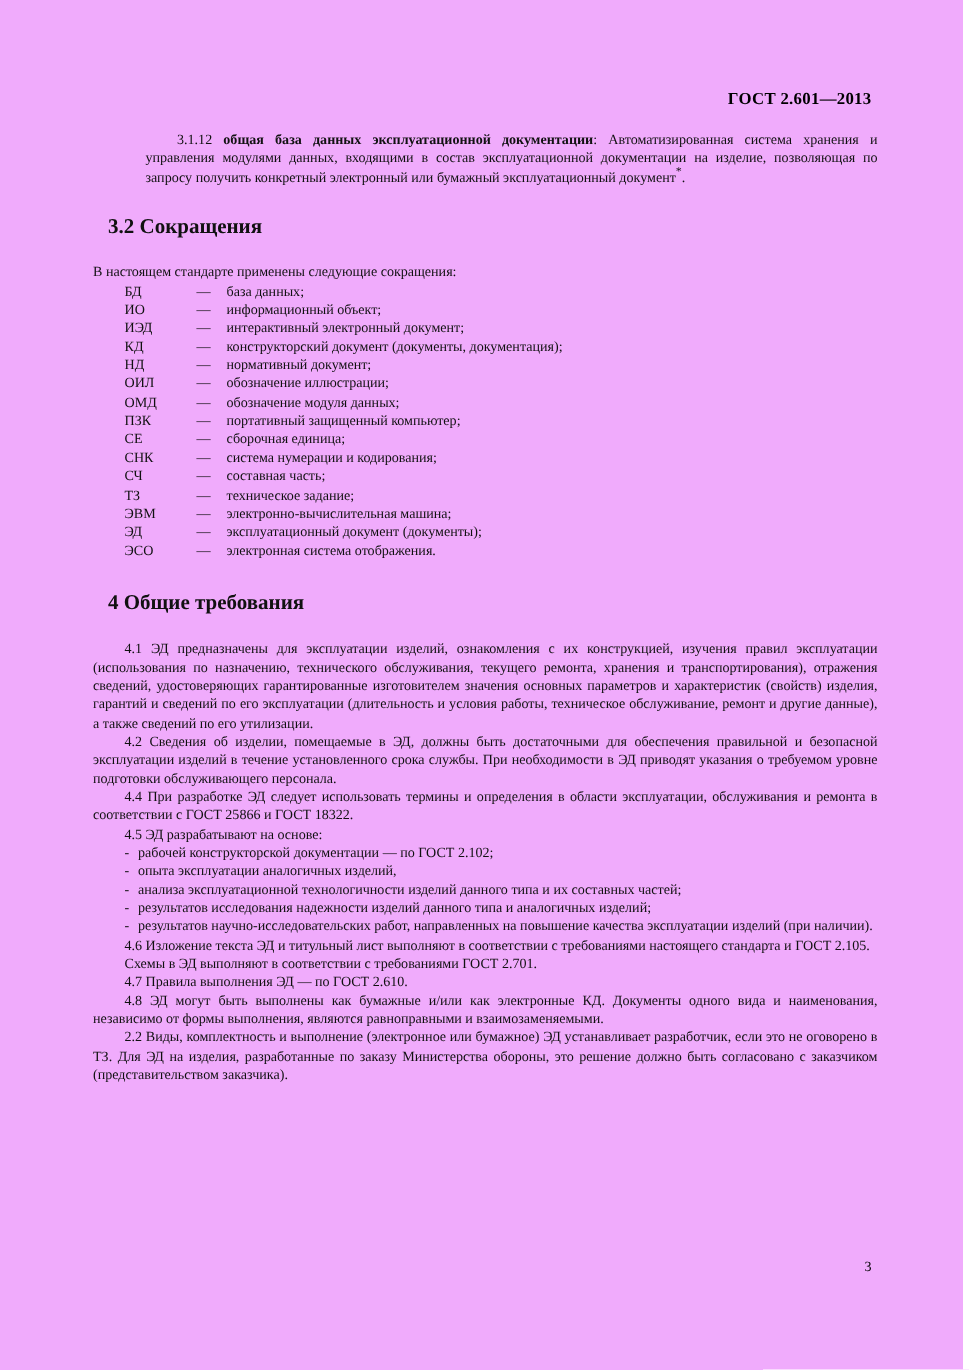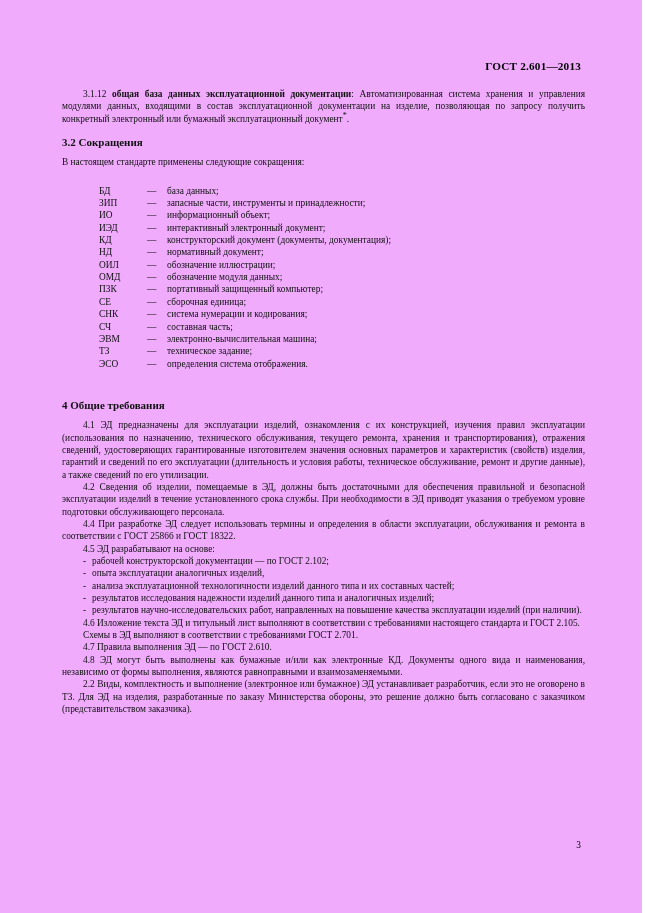"3.1.12 общая база данных" .term-def { margin-left: none -> 35px }
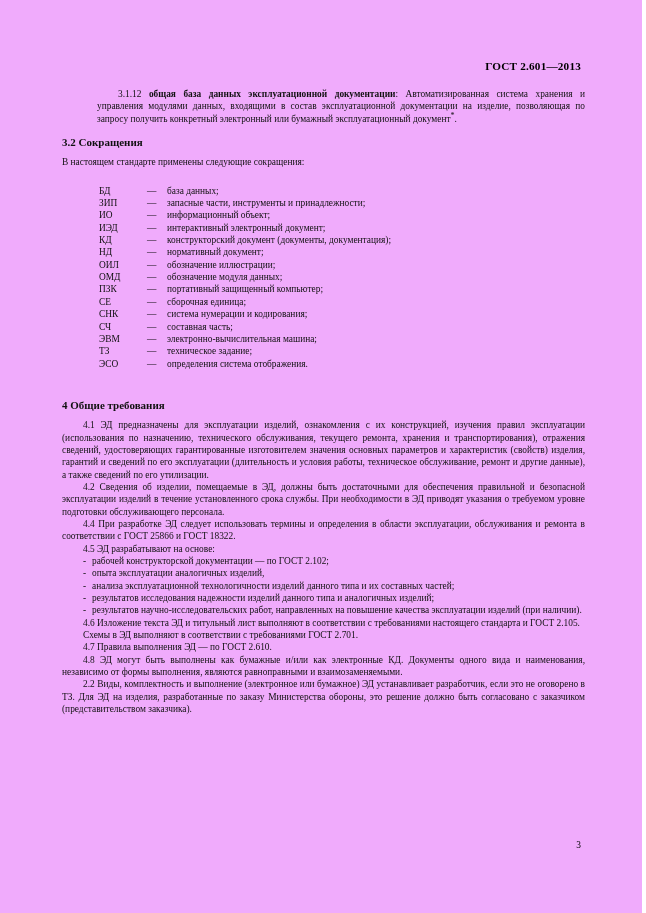"3.2 Сокращения" h2.section-head { font-size: 11px -> 14px; margin: 0 -> 10px }
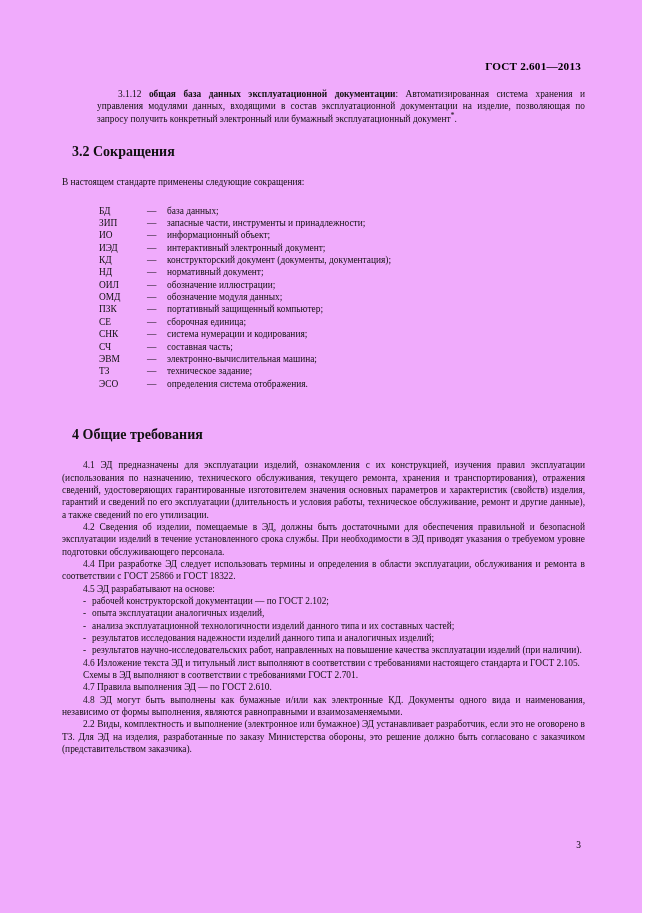"БД" table.abbr { margin: 16px -> 0 }
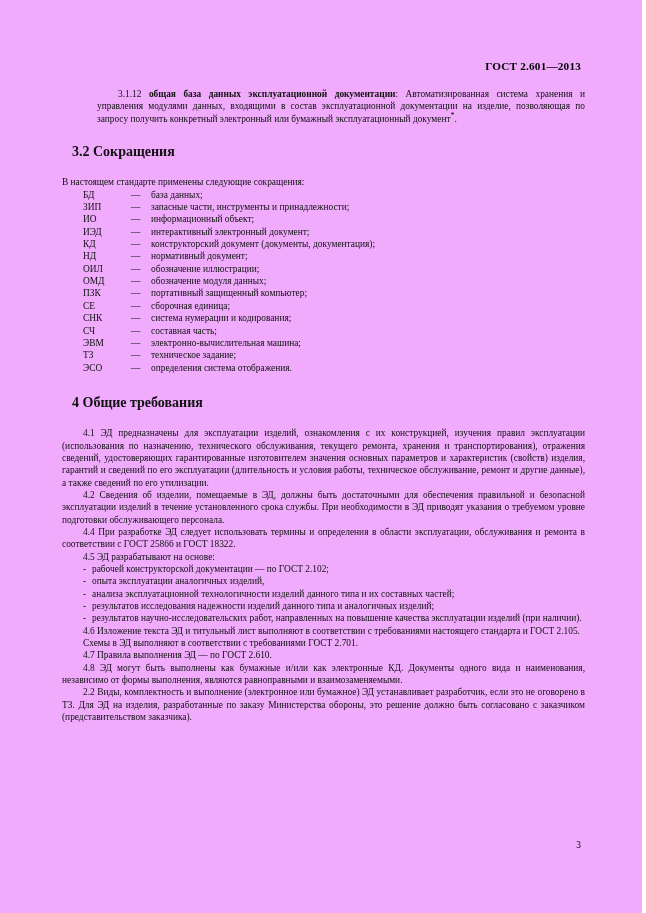"ЗИП" tr { html: <tr> <td>ЗИП</td> <td>—</td> <td>запасные части, инструменты и принадлежности;</td> </tr> -> none }
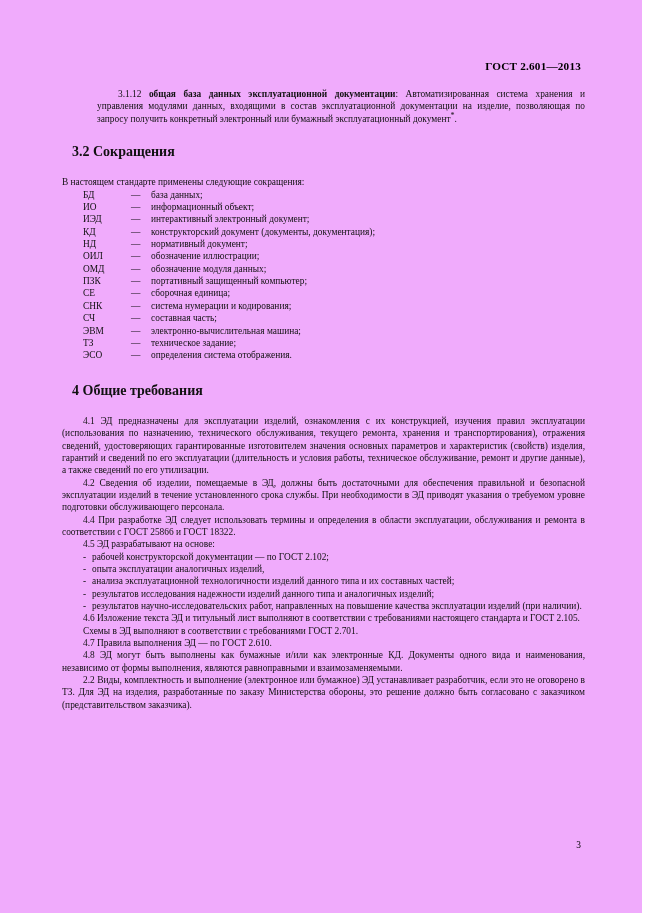"ЭВМ" tr { order: before "ТЗ" -> after "ТЗ" }
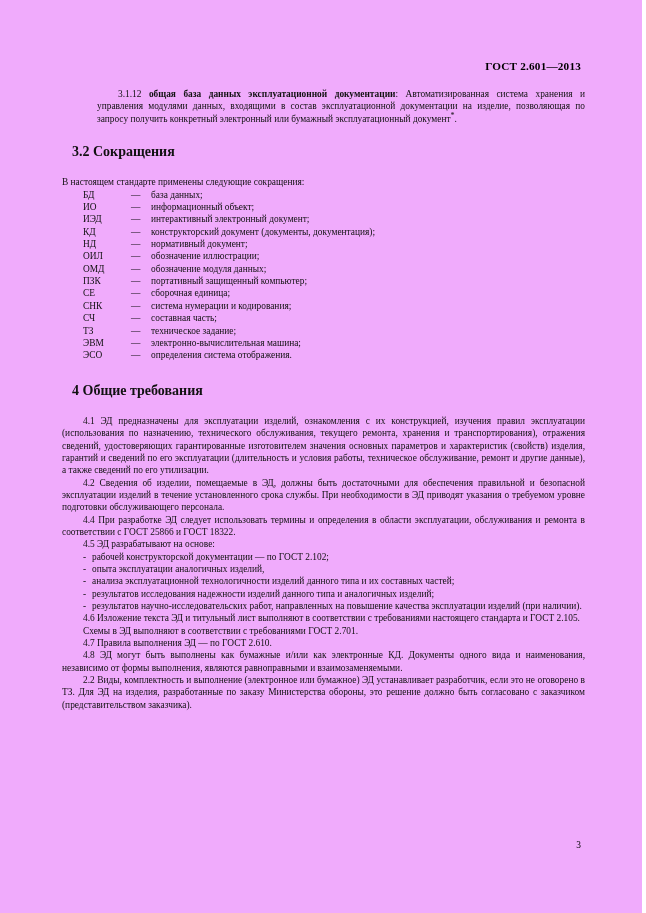"ЭД" tr { html: none -> <tr> <td>ЭД</td> <td>—</td> <td>эксплуатационный документ (документы);</td> </tr> }
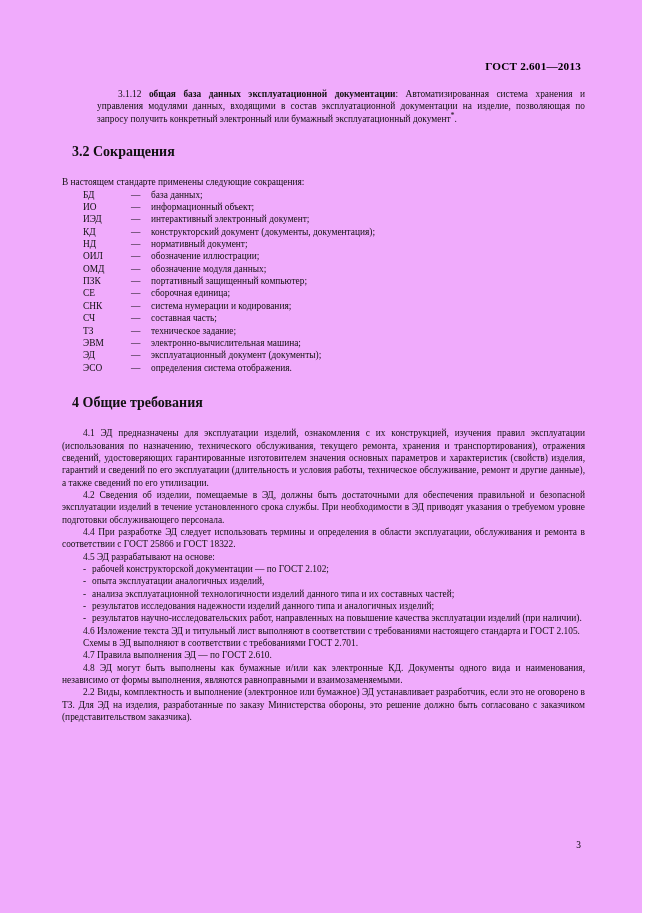"определения система отображения." td.val { text: определения -> электронная }
